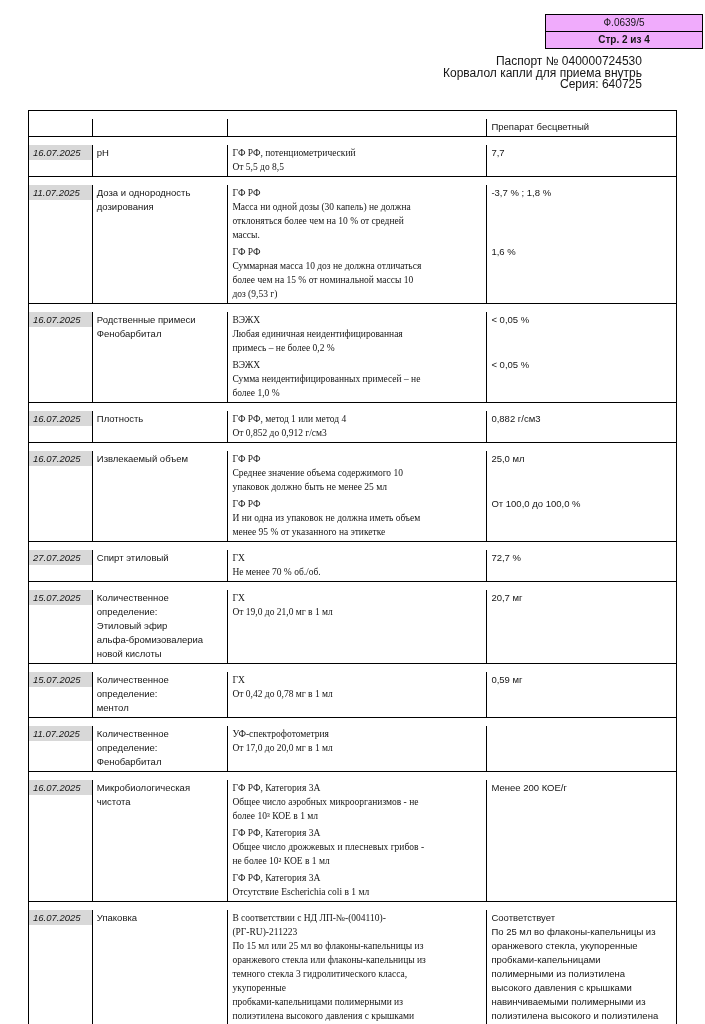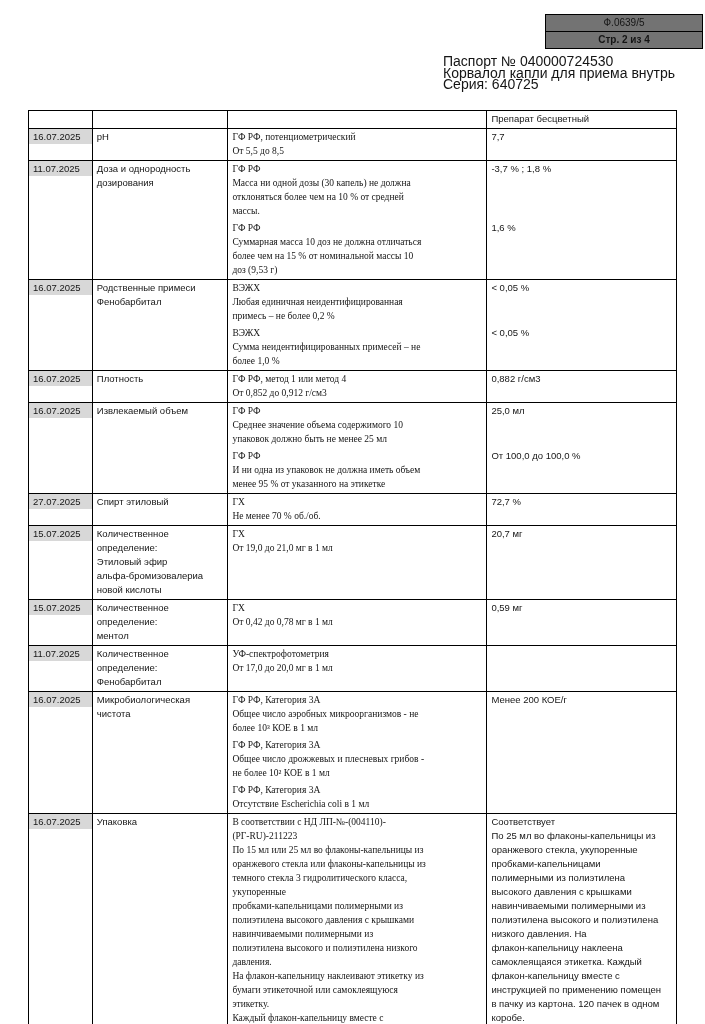"Ф.0639/5" .formbox { background: #737373 -> #f0abfc }
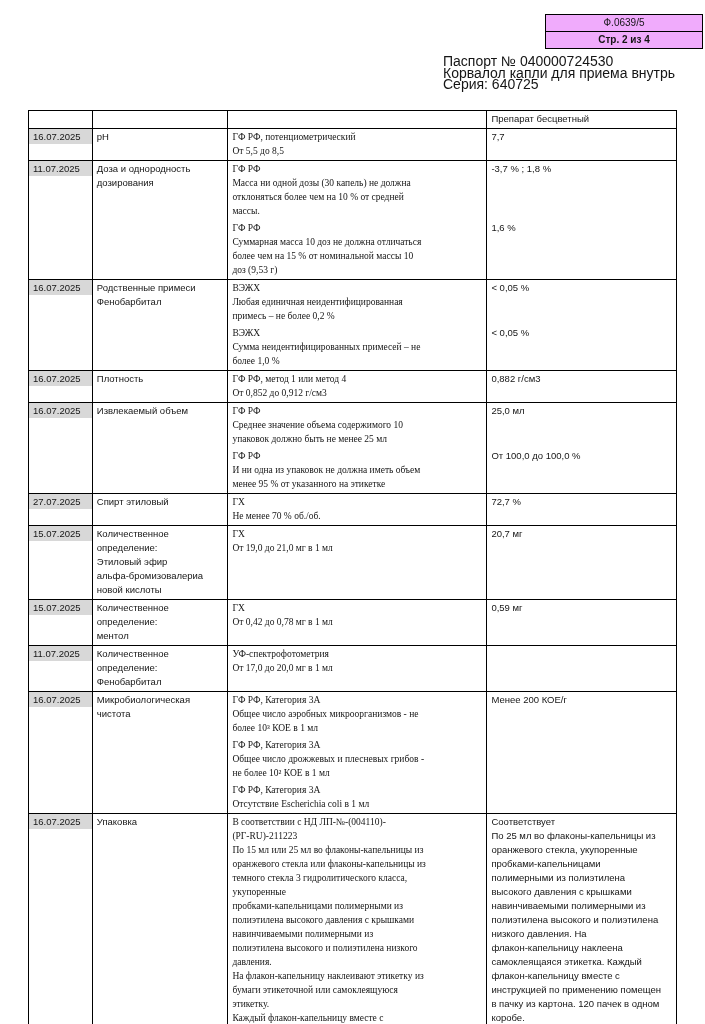"Паспорт № 040000724530" .passport { font-size: 14px -> 12px; text-align: none -> right }
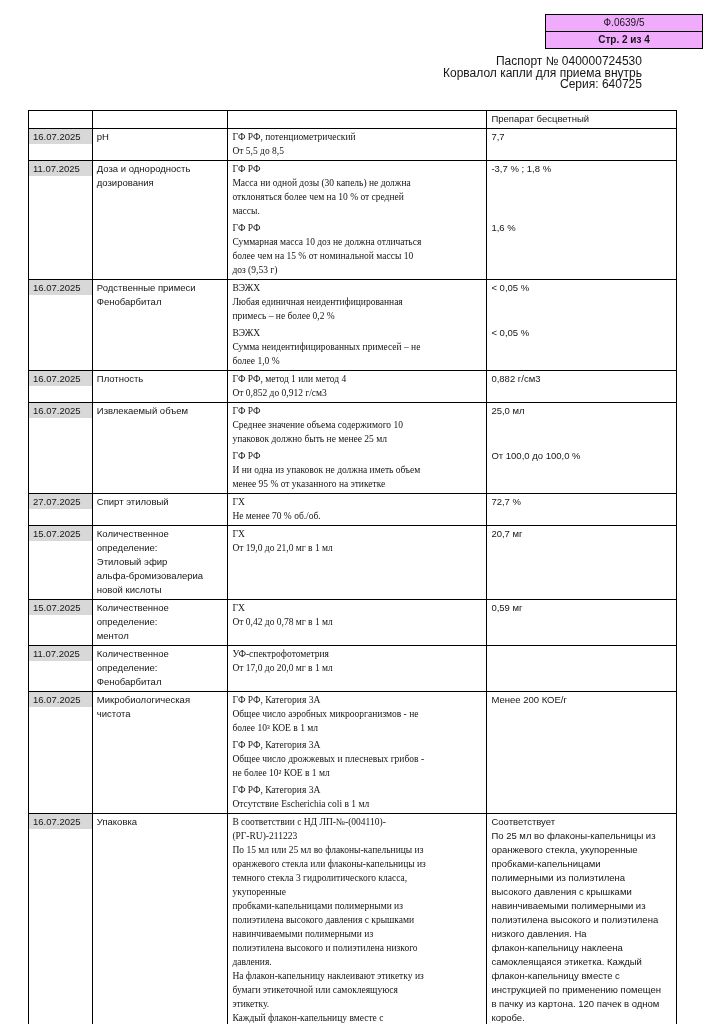"Препарат бесцветный" .trow { margin-top: none -> 8px }
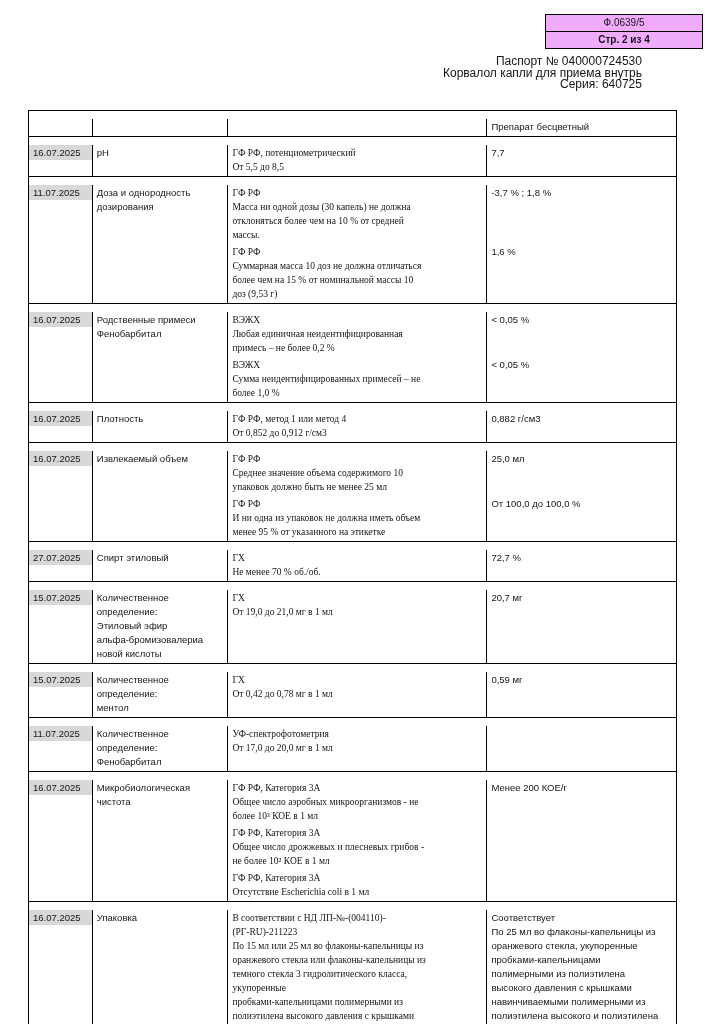"16.07.2025" .c-date { font-style: none -> italic }
